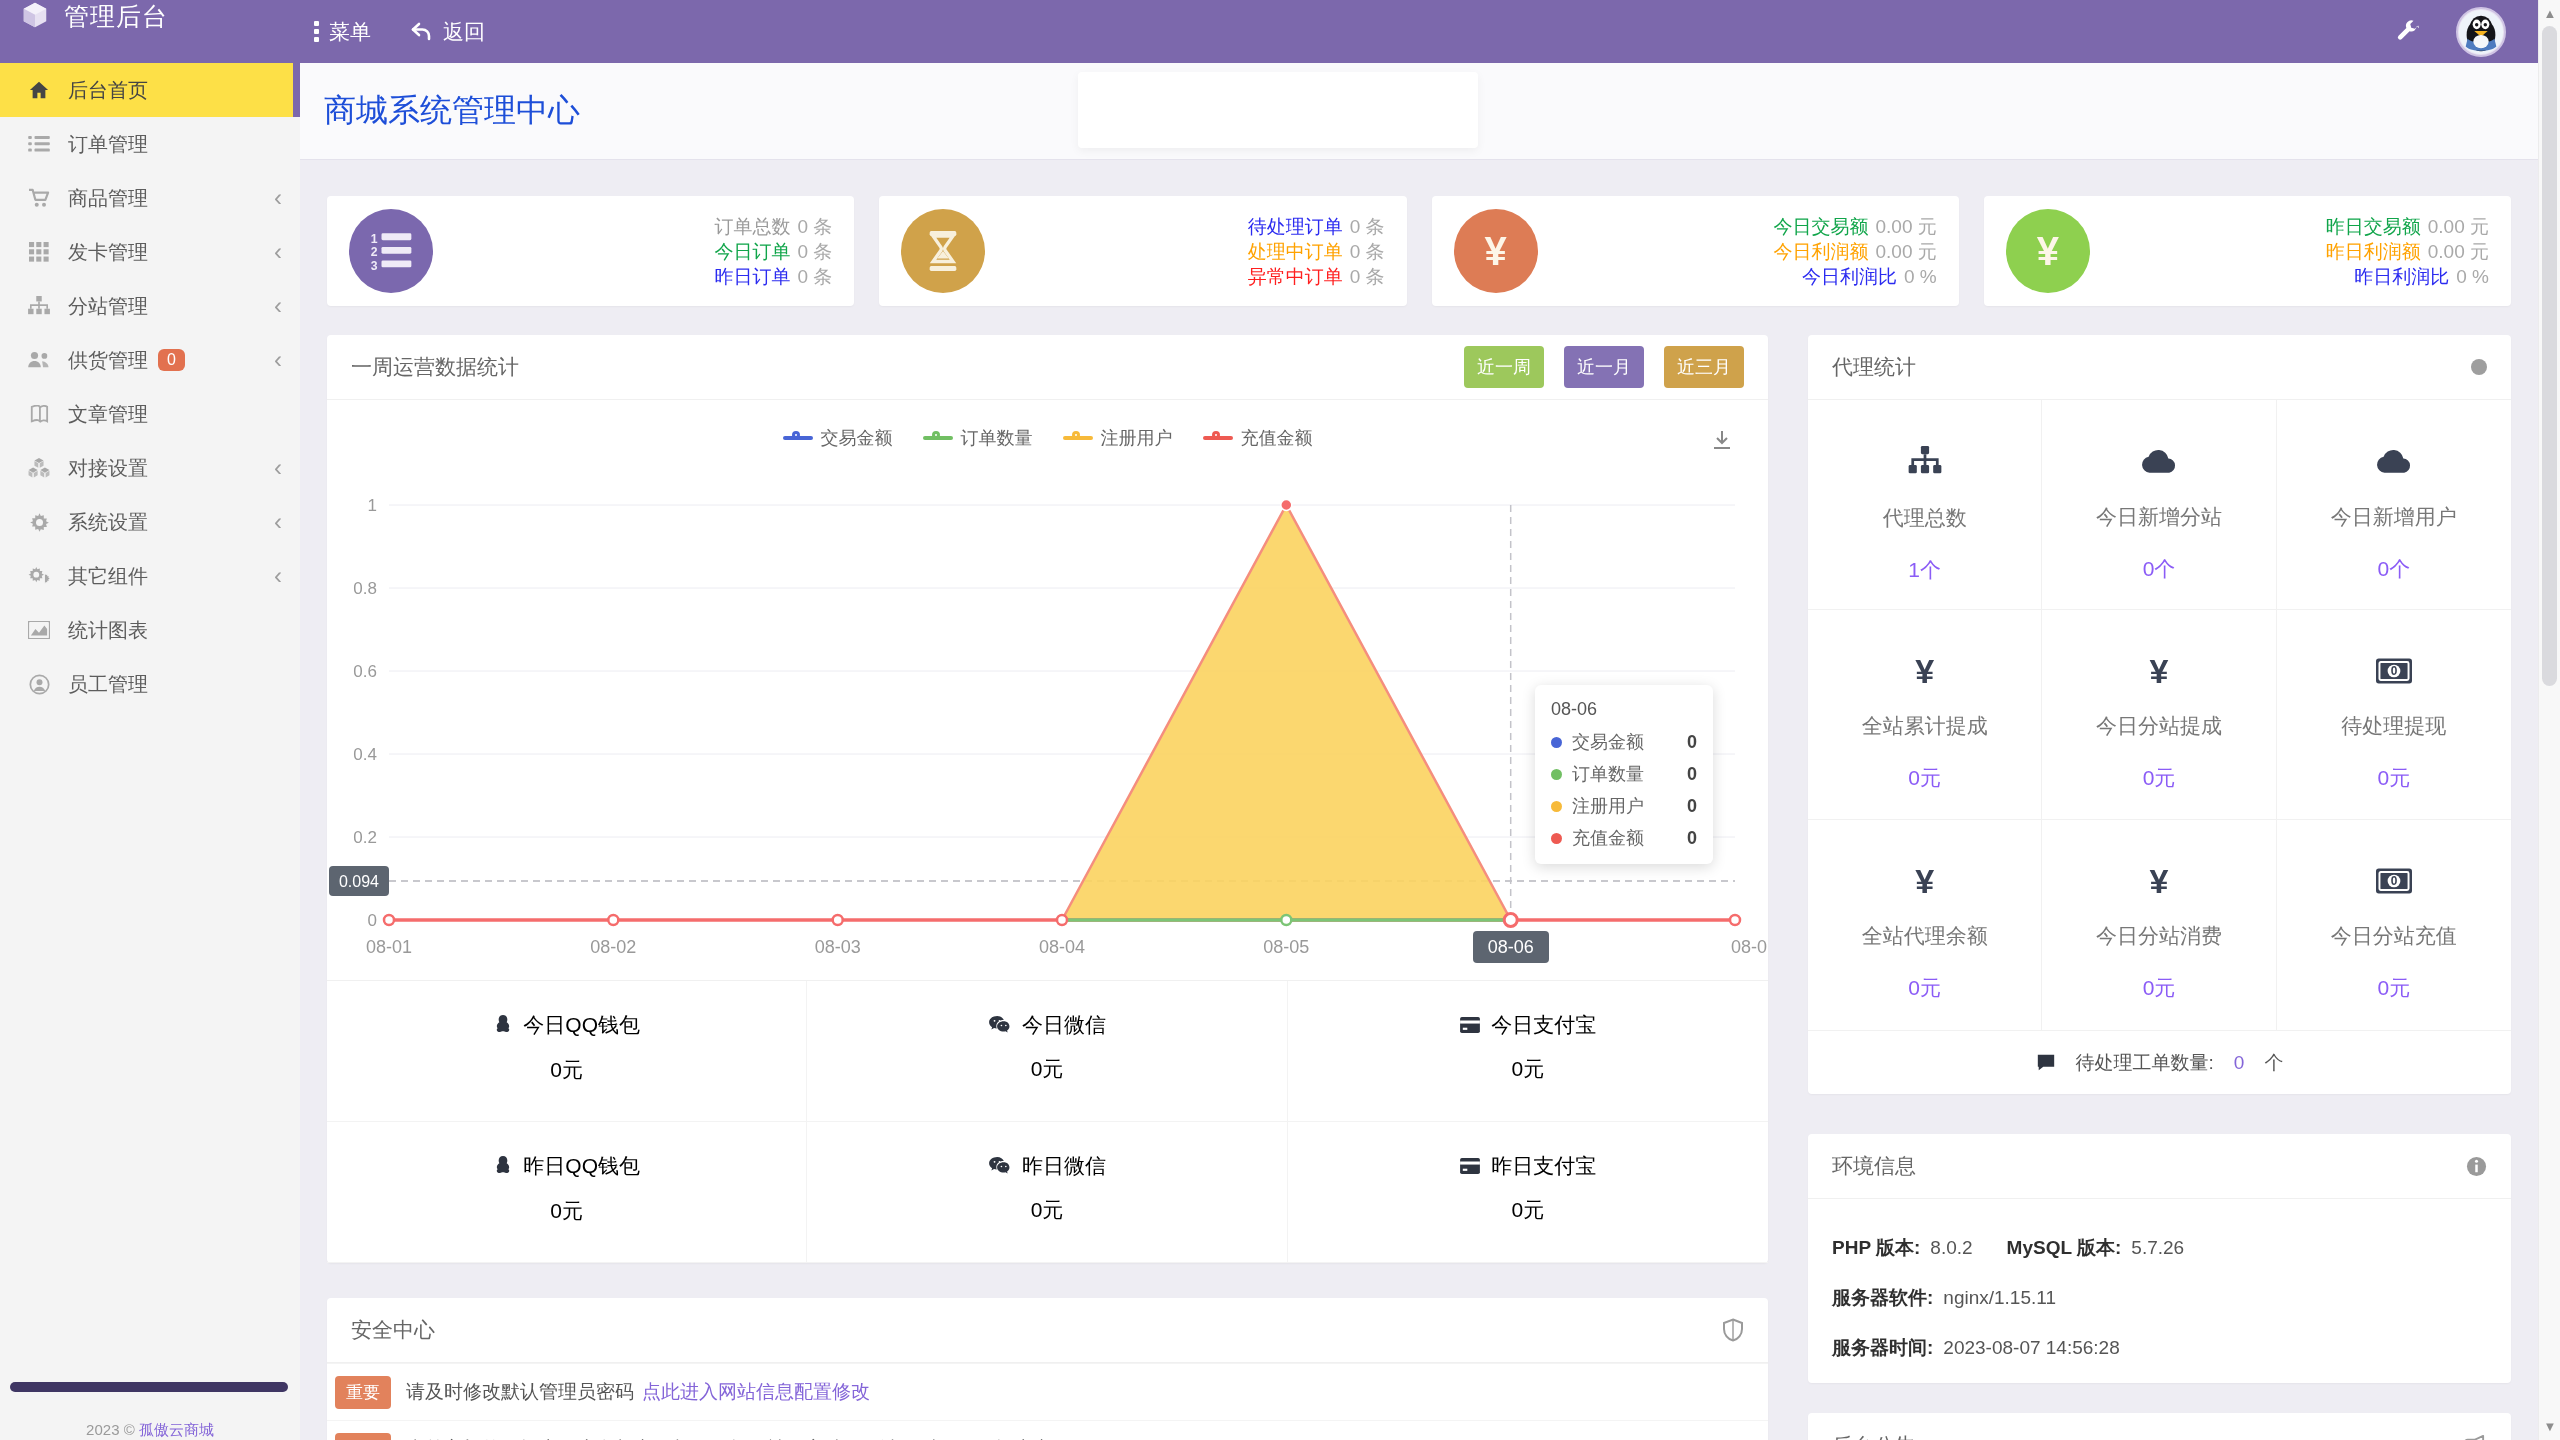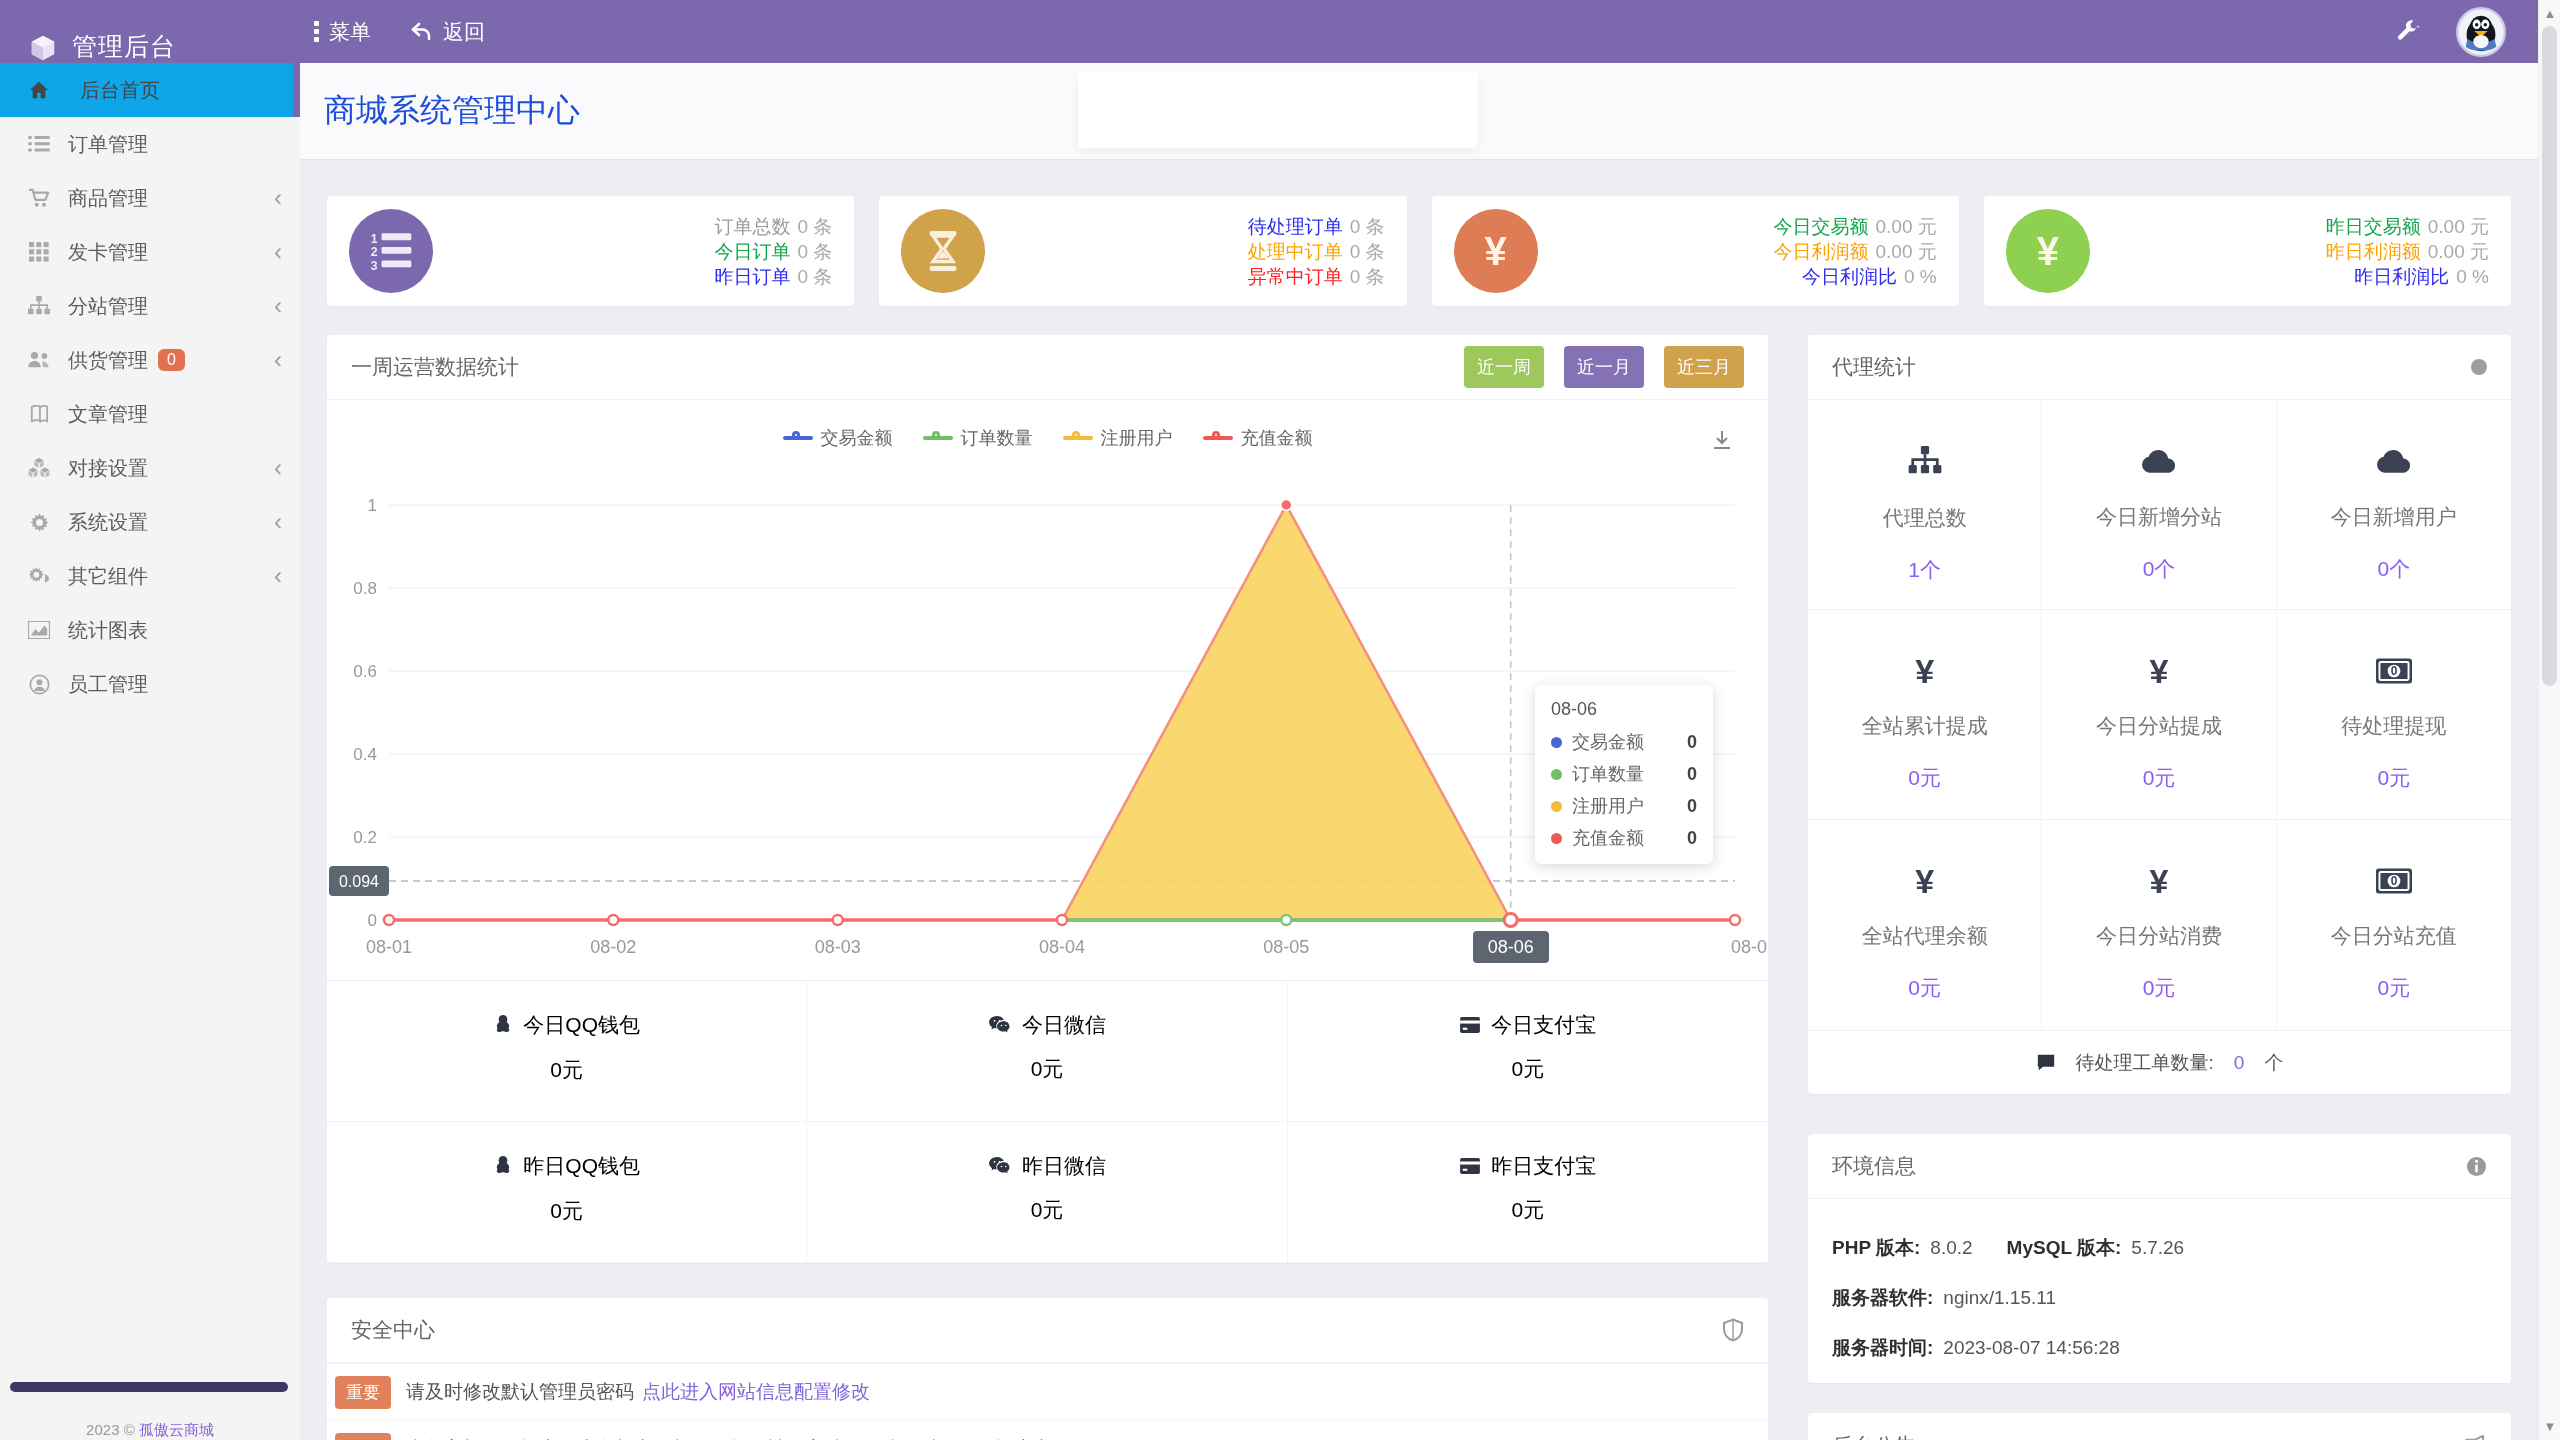"管理后台" .logo-area { align-items: flex-end -> flex-start; padding-left: 28px -> 20px }
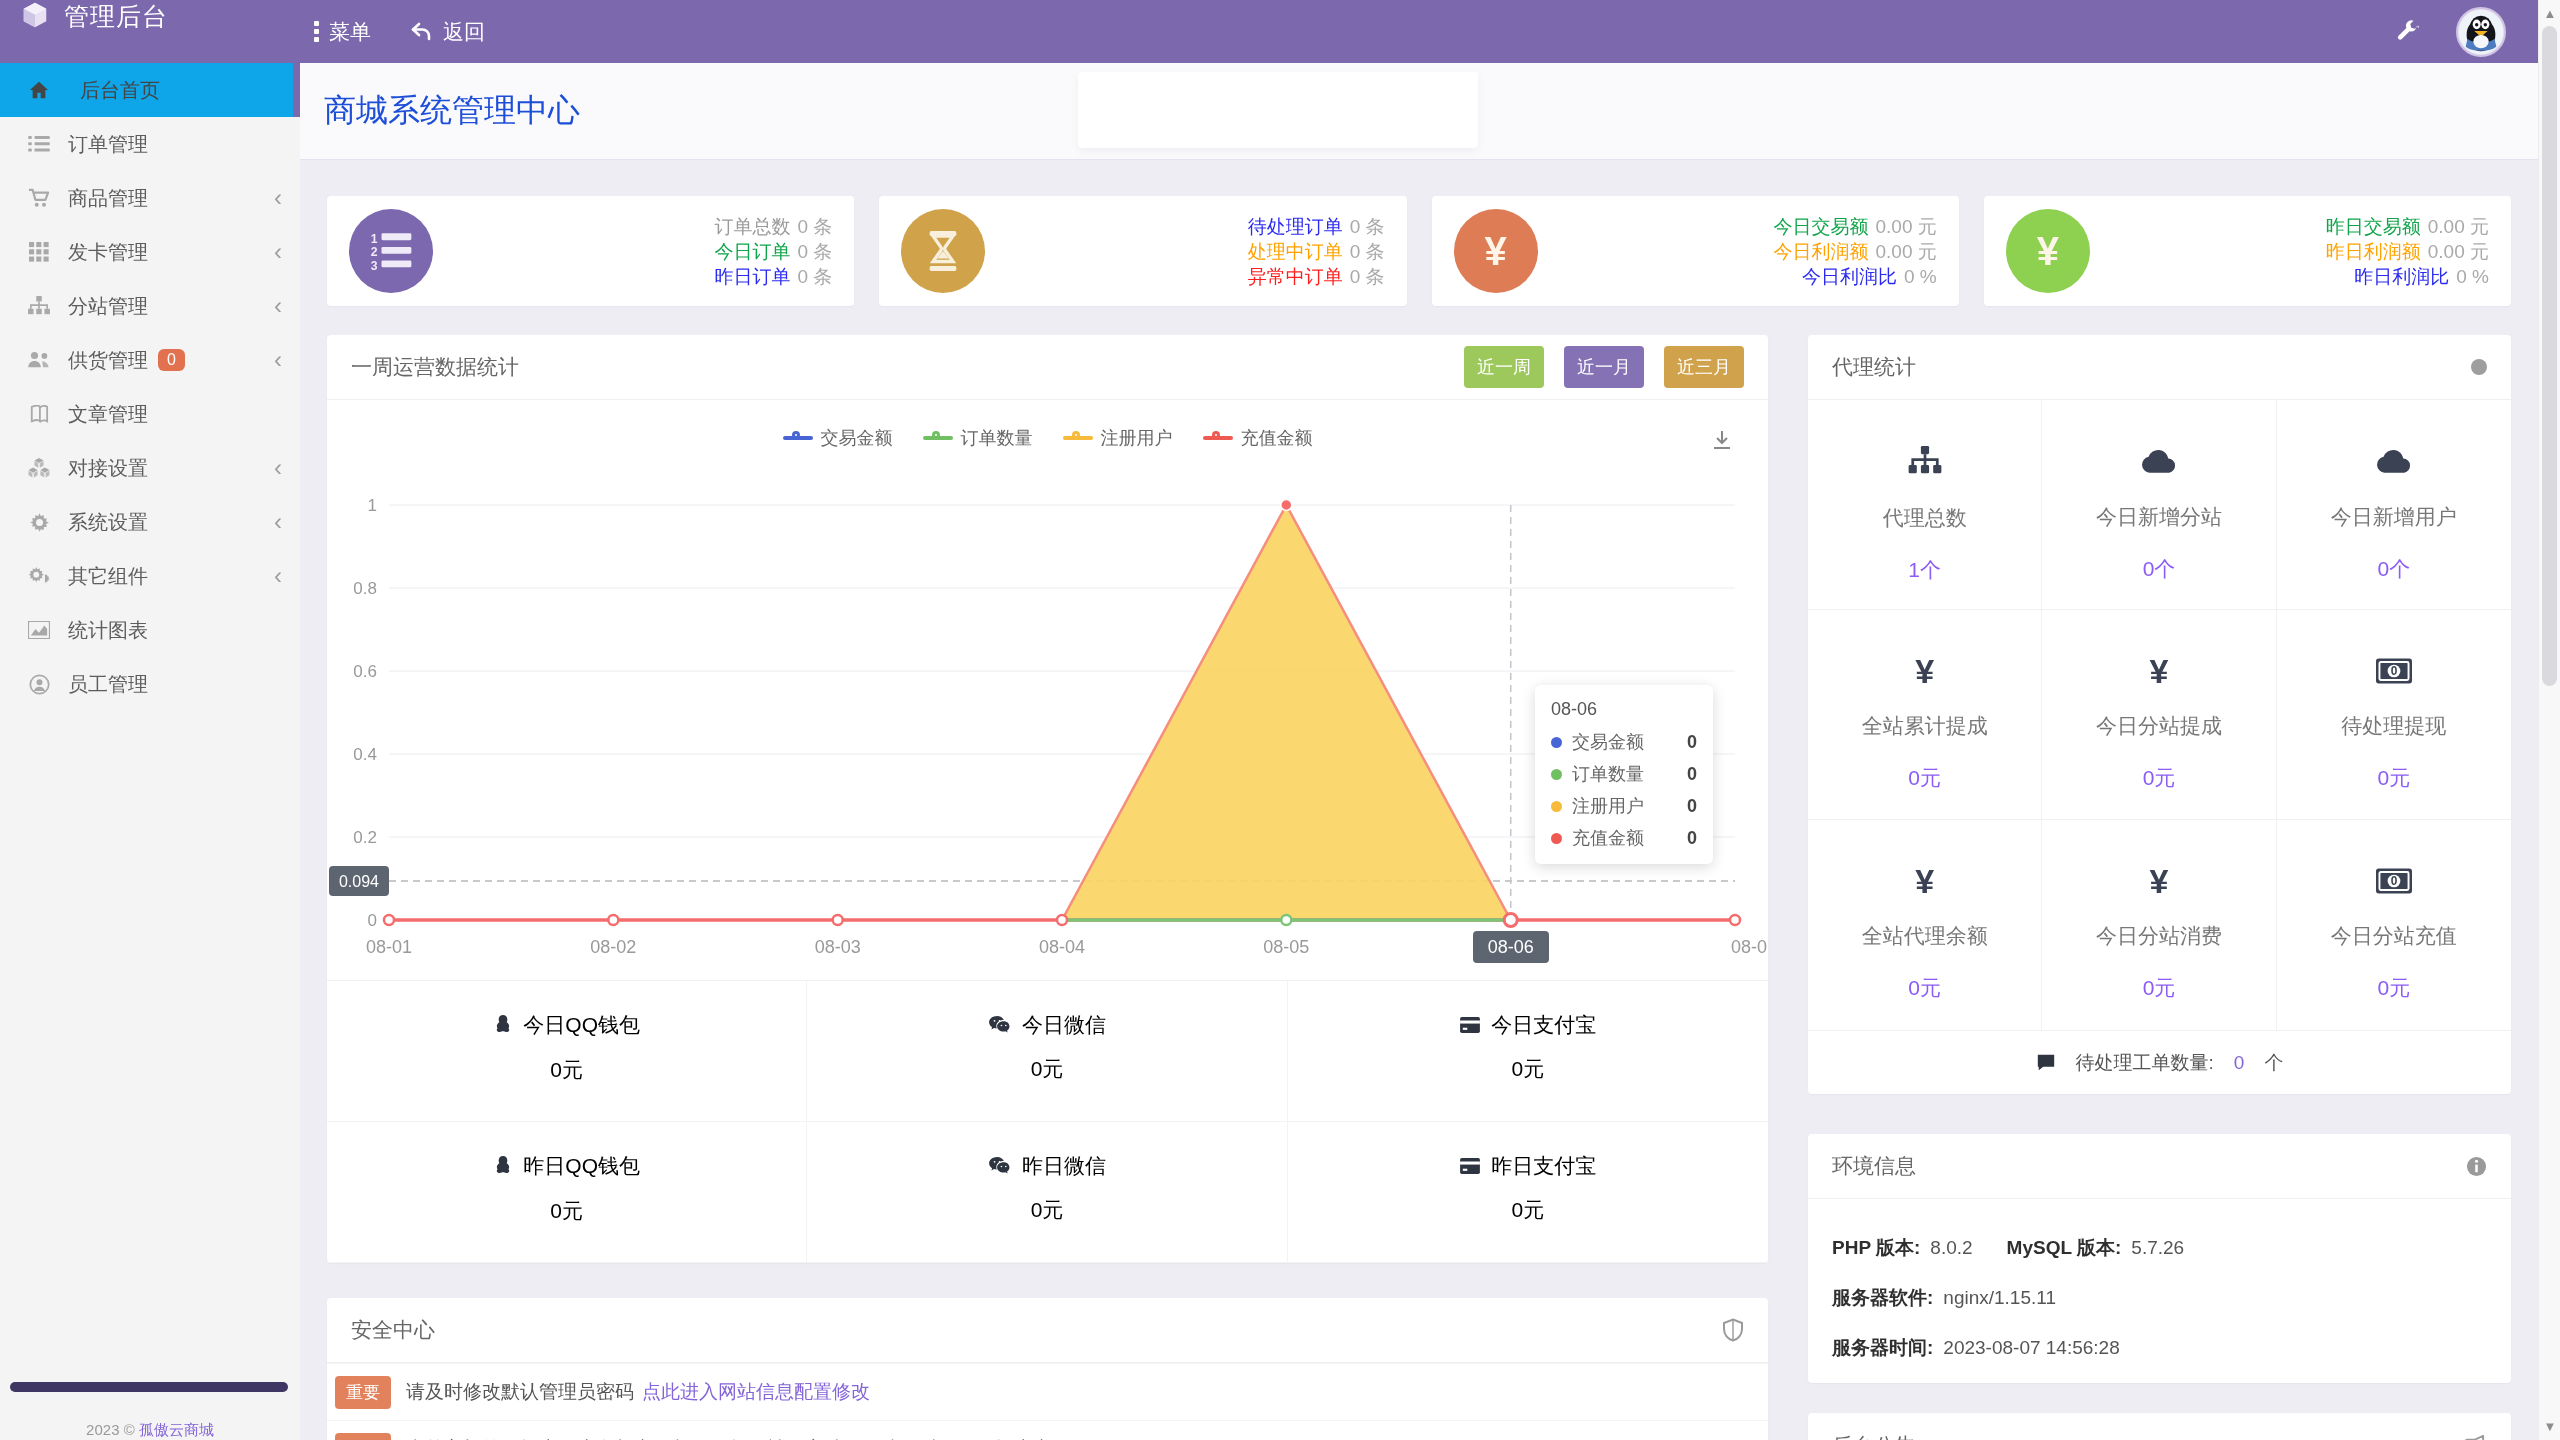"后台首页" .side-item.active { background: #0ea5e9 -> #fde047; gap: 12px -> none }
